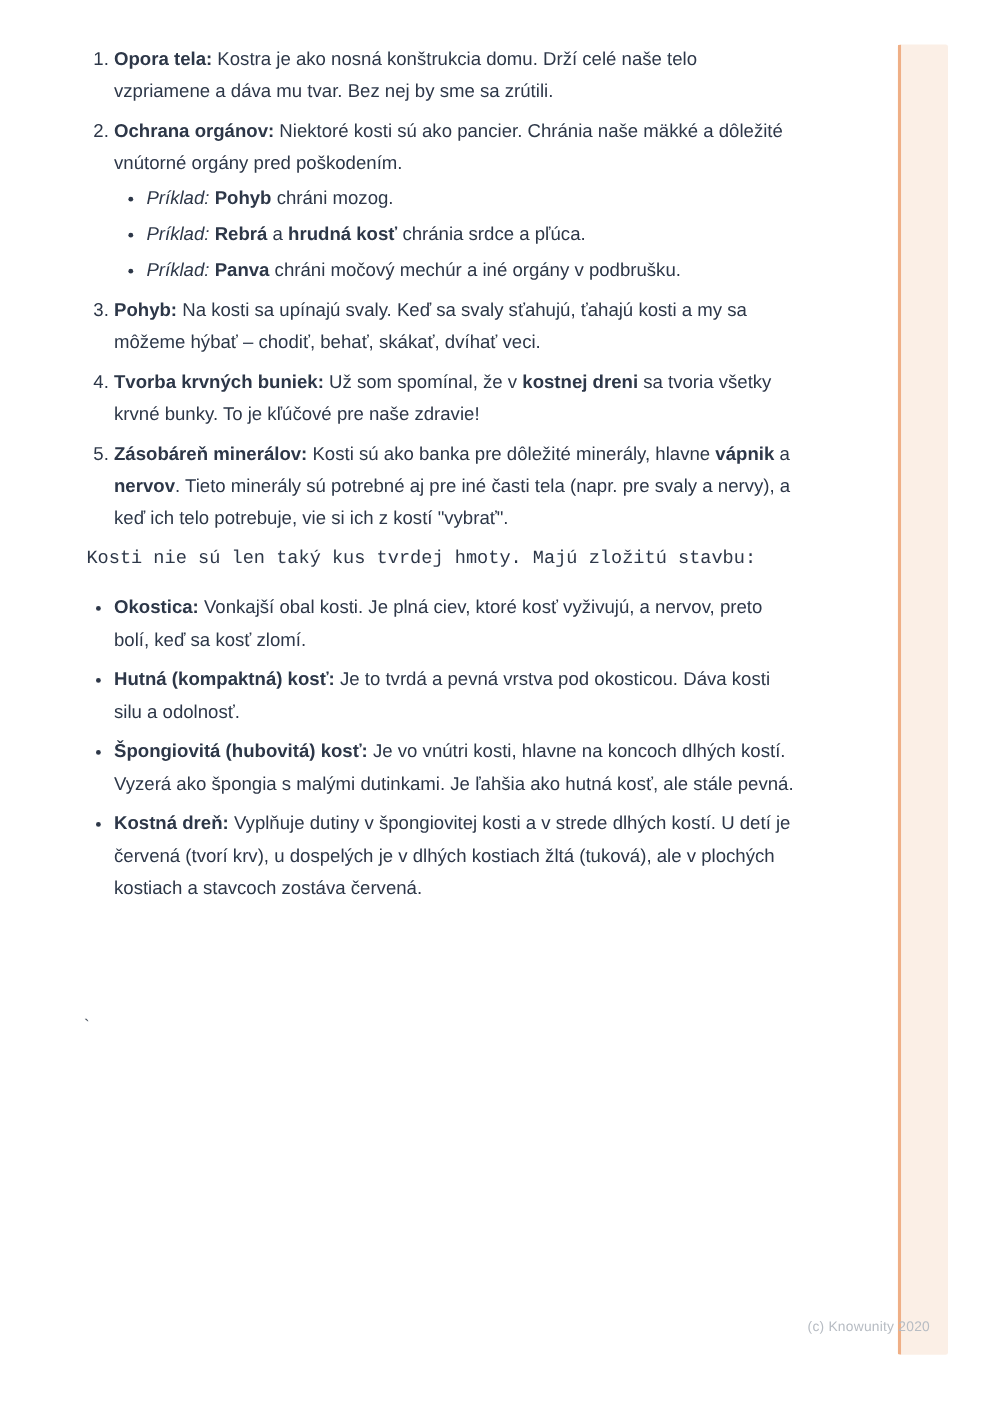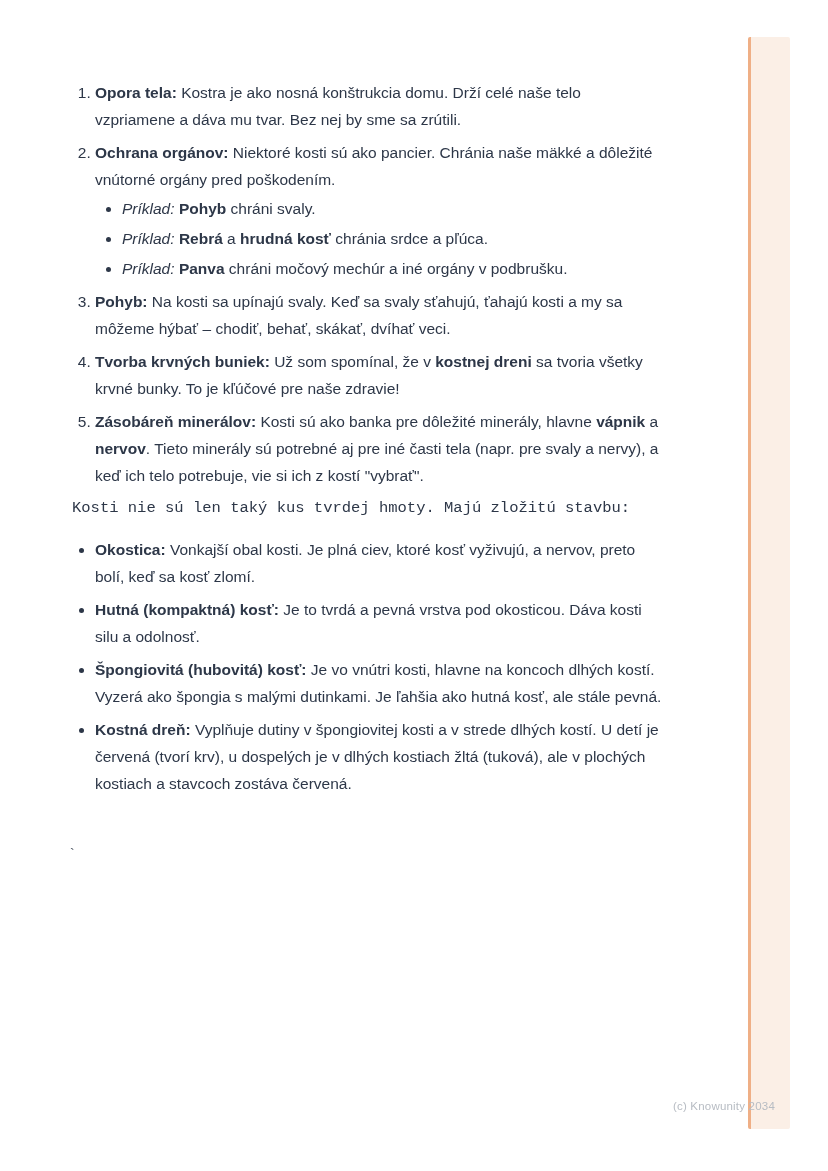"Opora tela: Kostra je ako" .content { margin-top: 43px -> none }
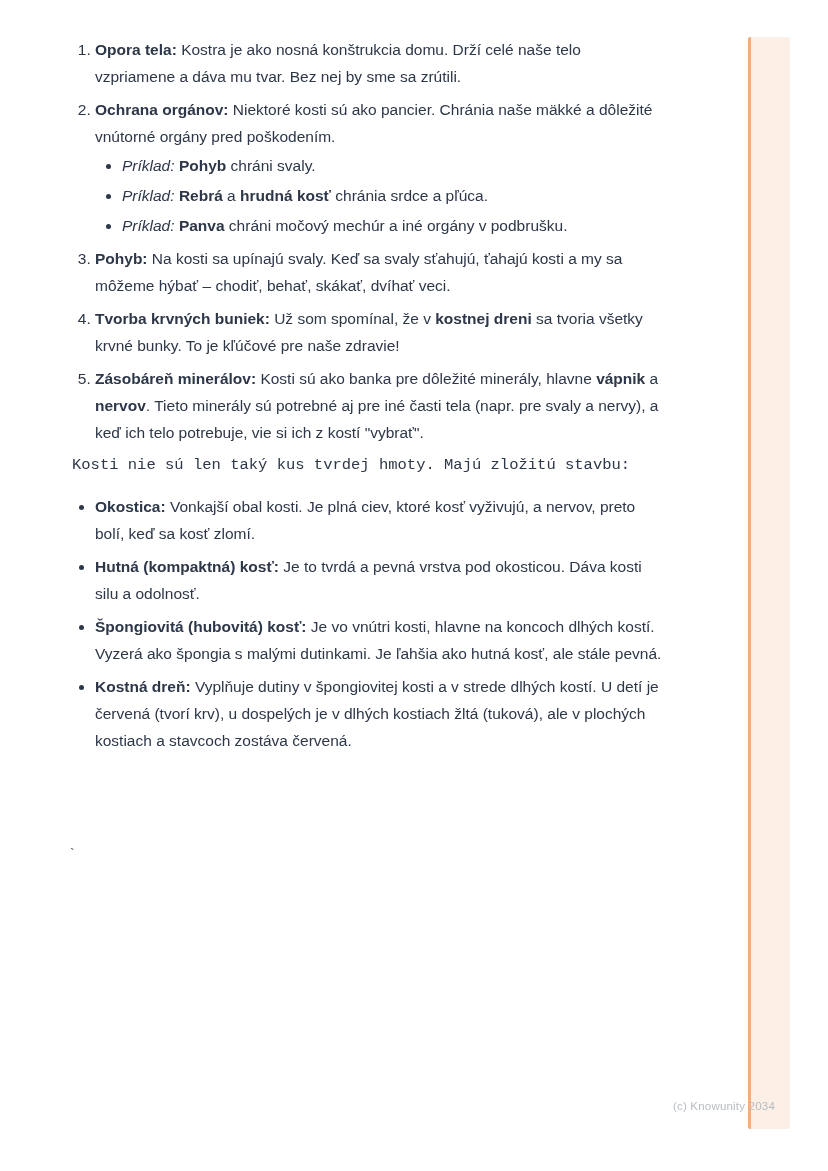"chráni svaly." span { text: svaly -> mozog }
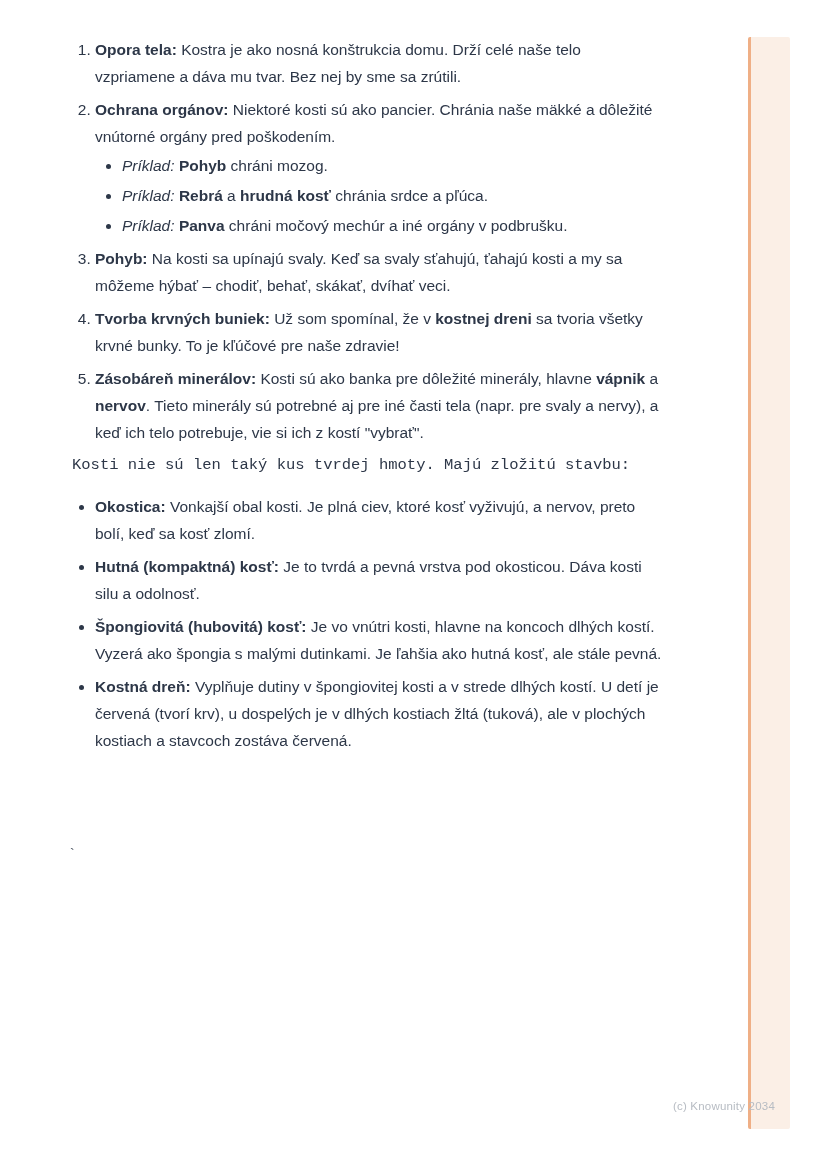"(c) Knowunity 2034" footer.footer { text: 2034 -> 2020 }
